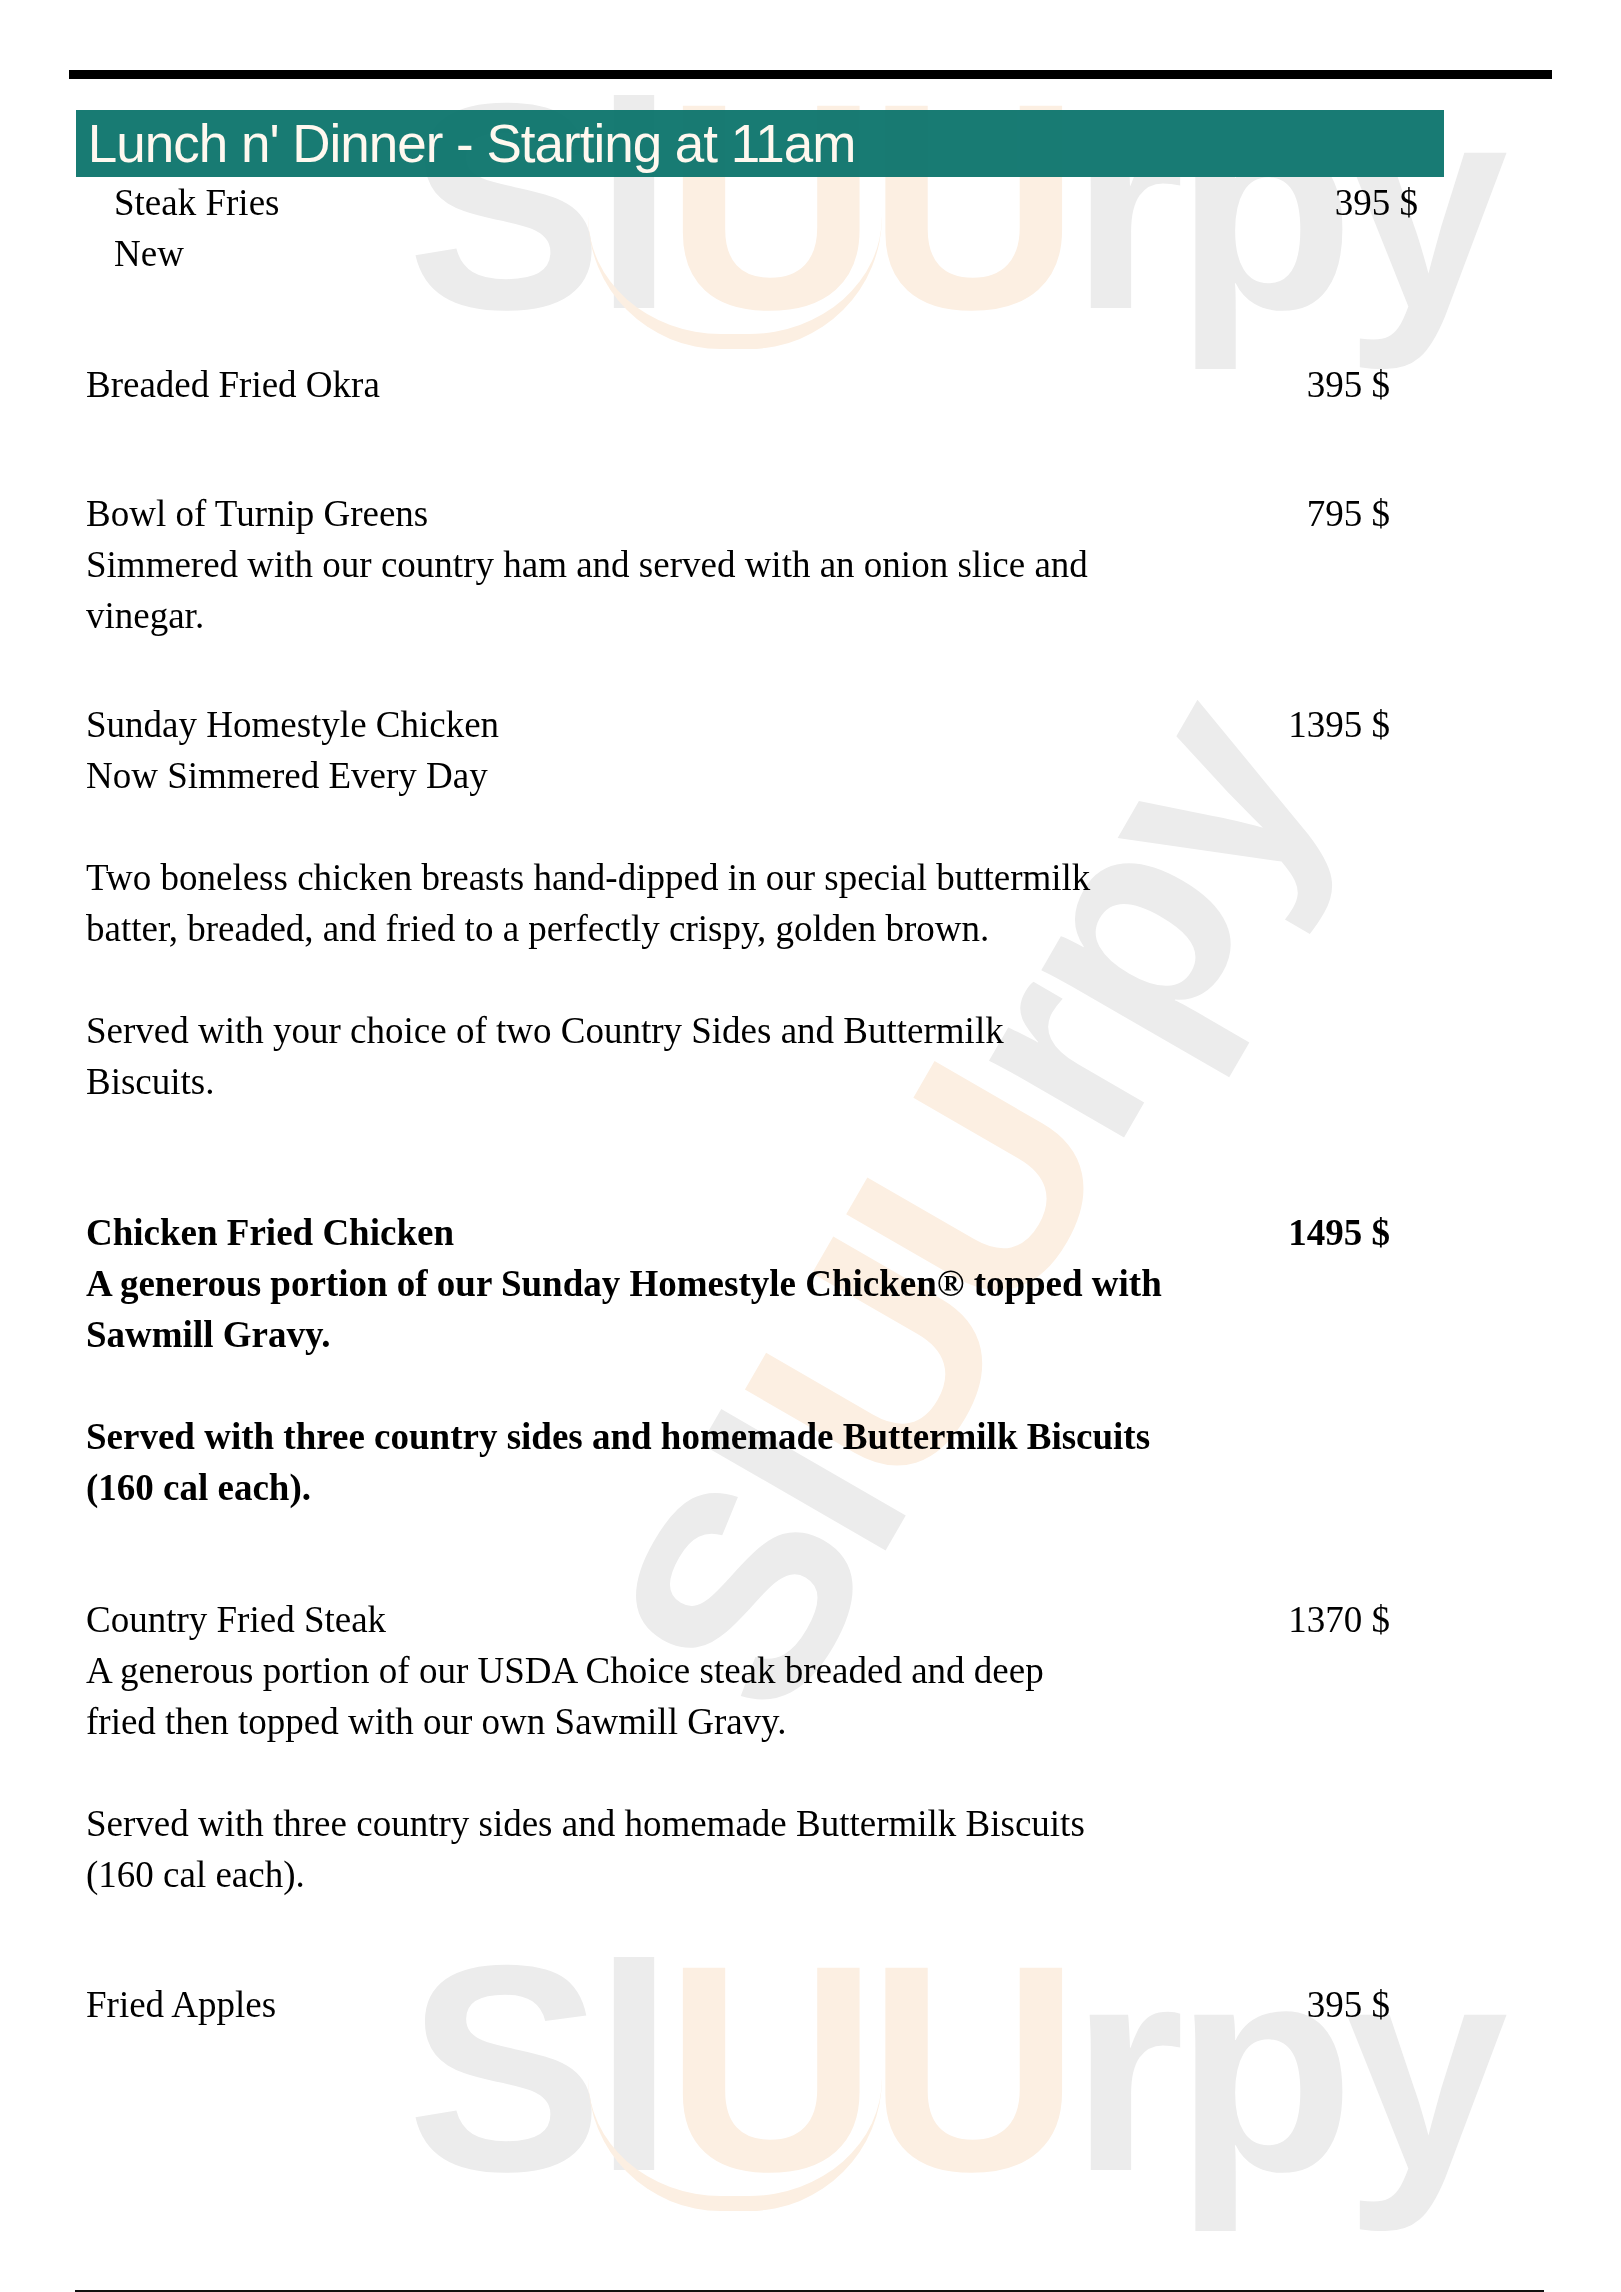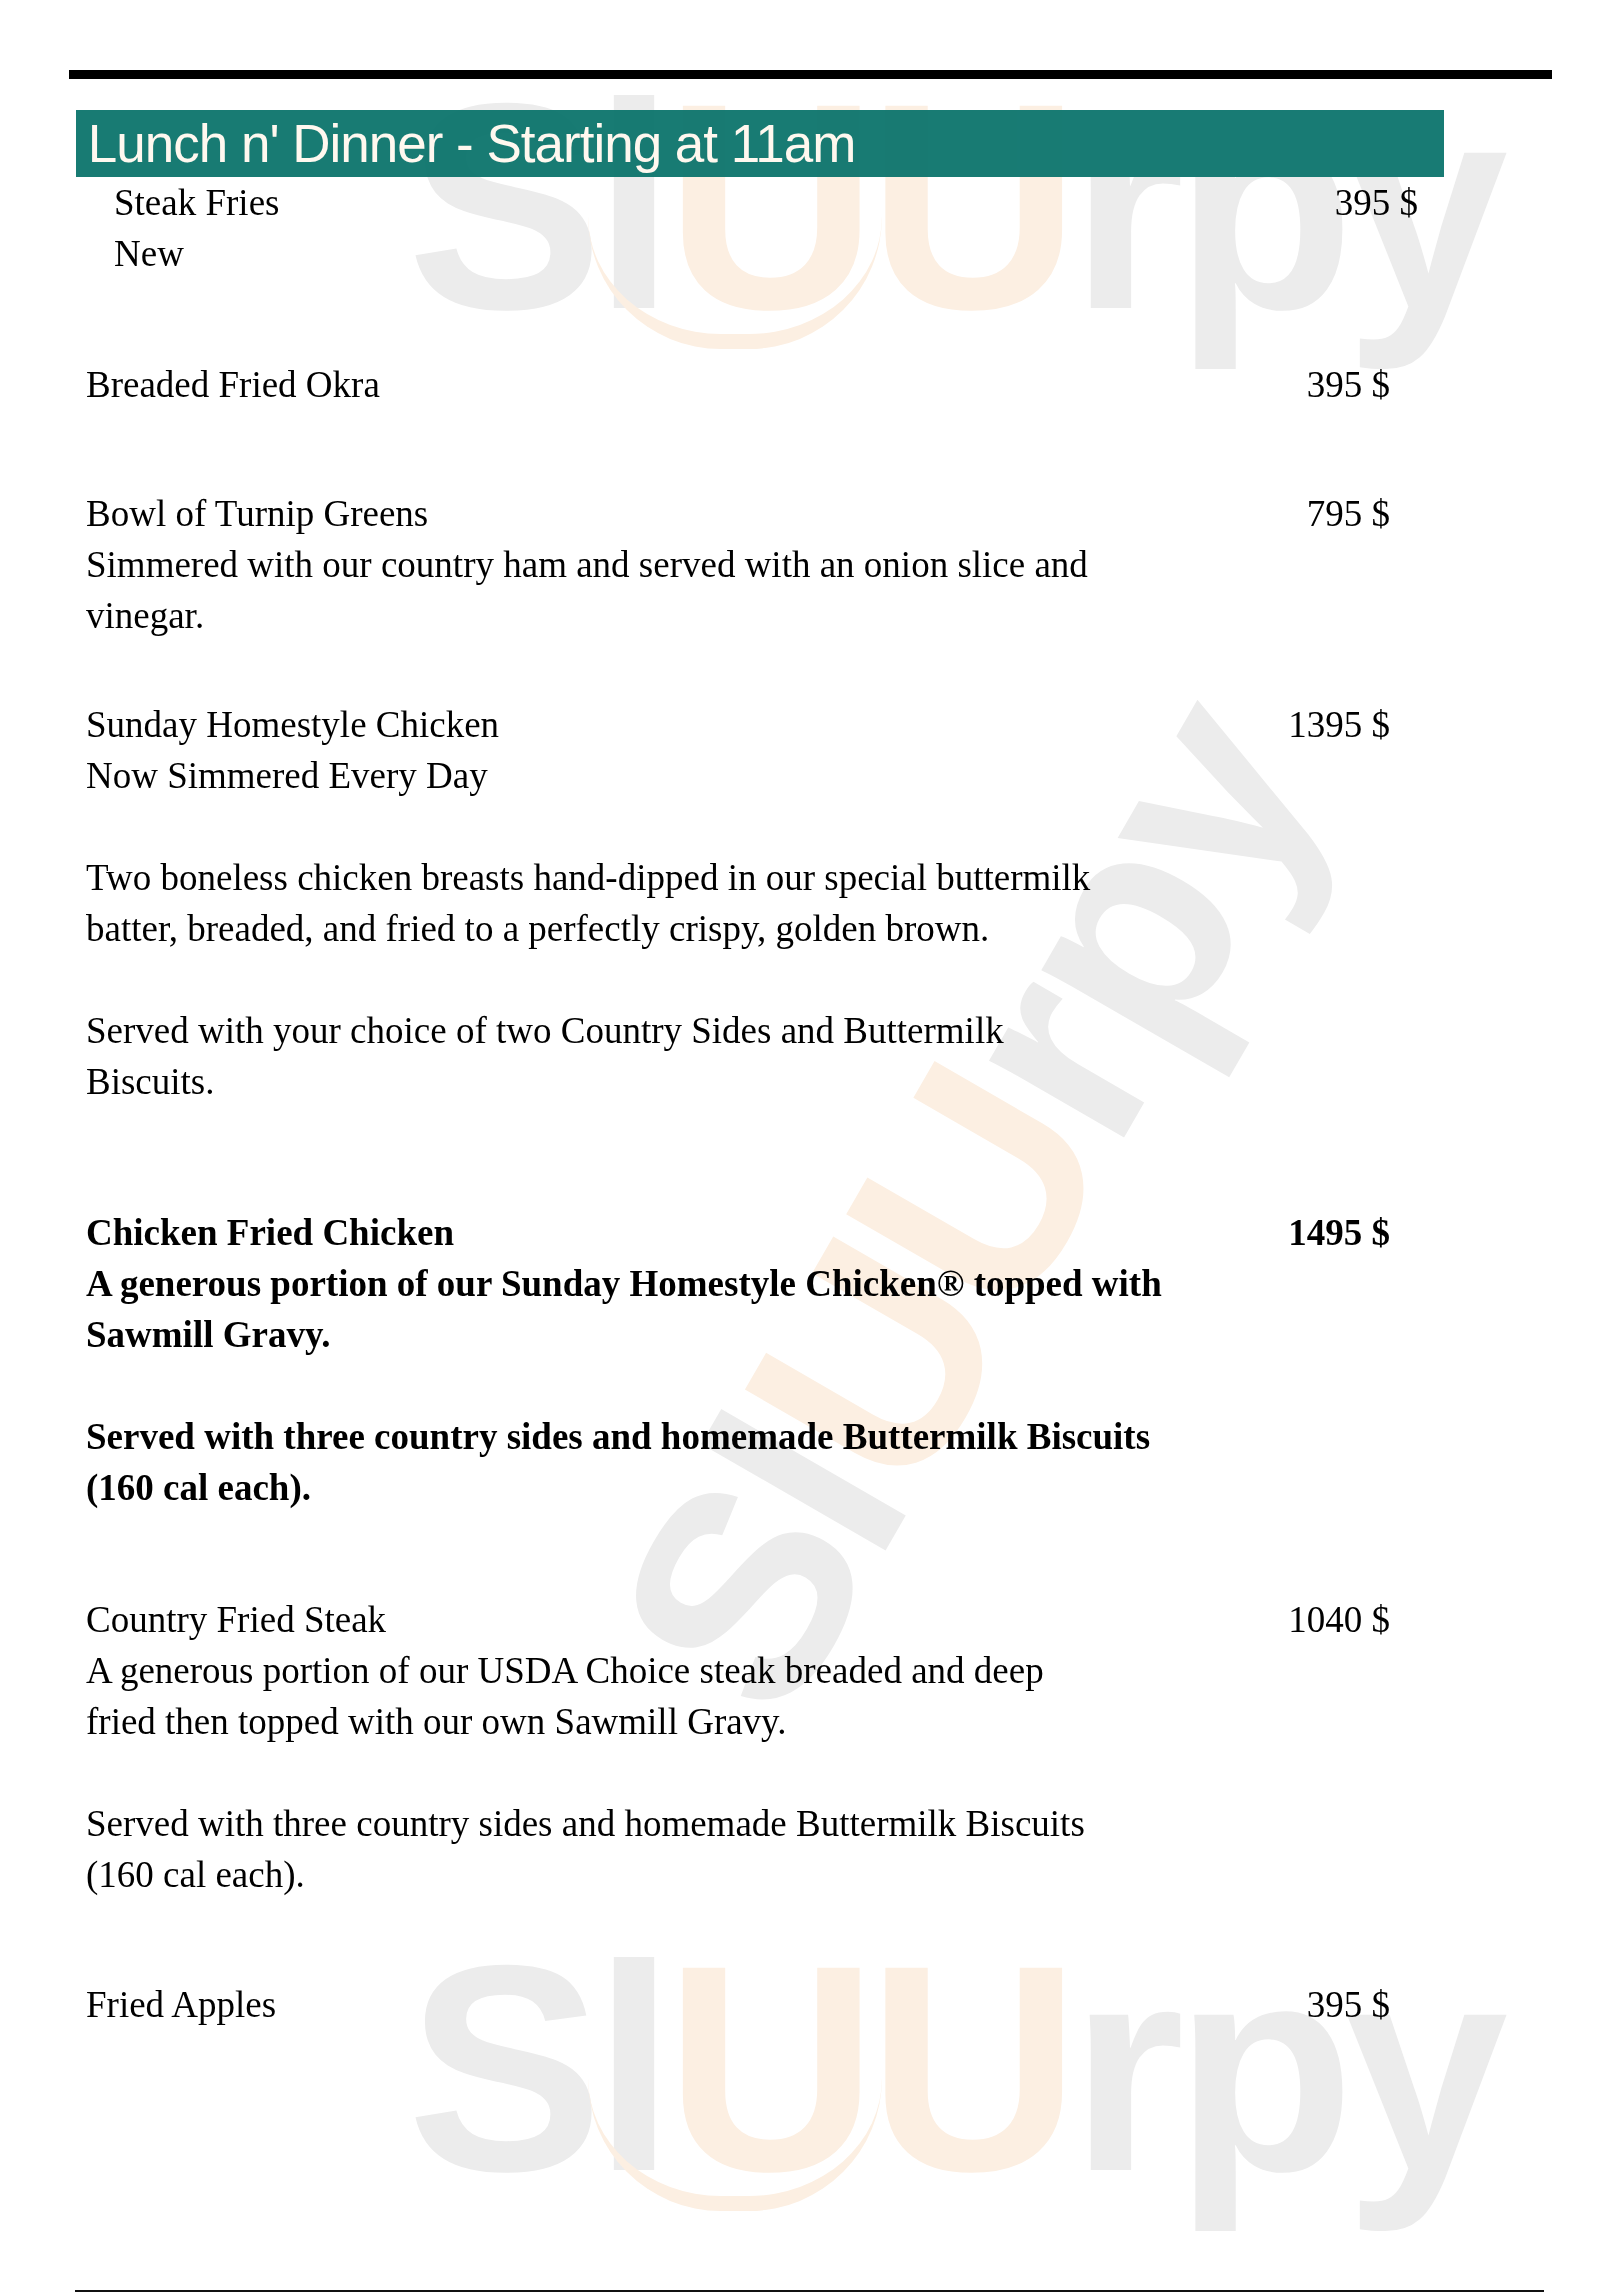"1040 $" div.price { text: 1040 -> 1370 }
